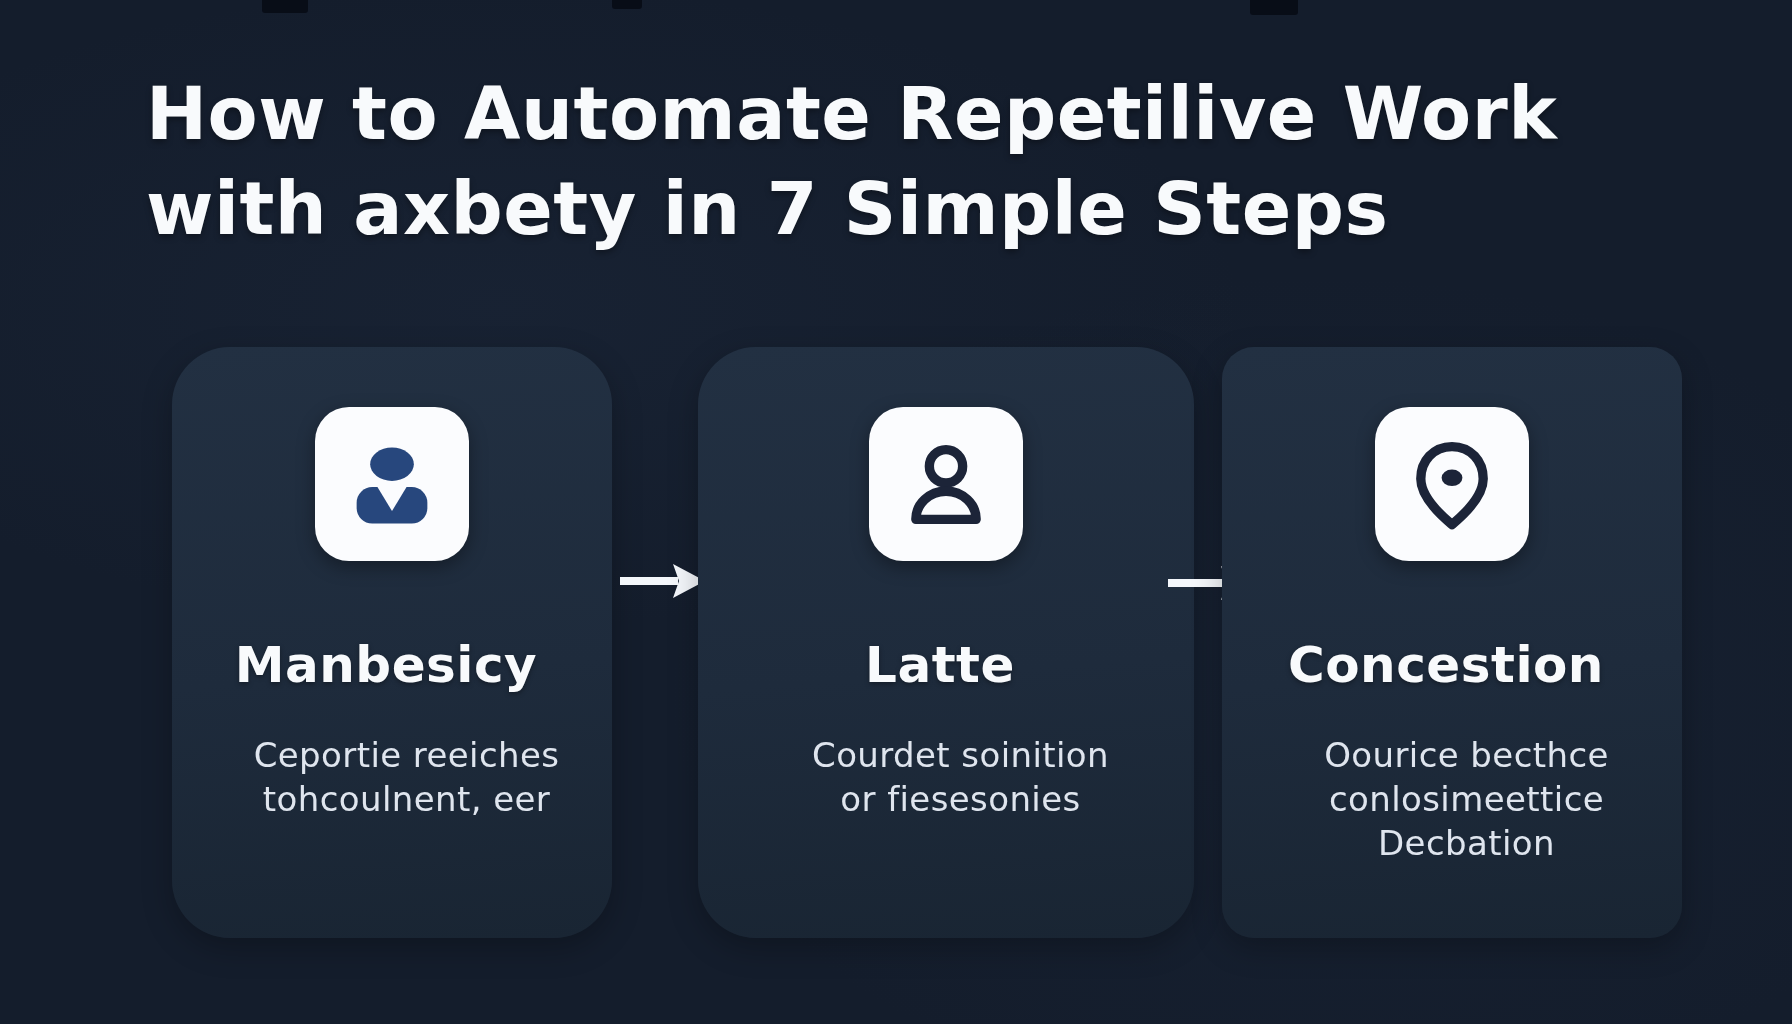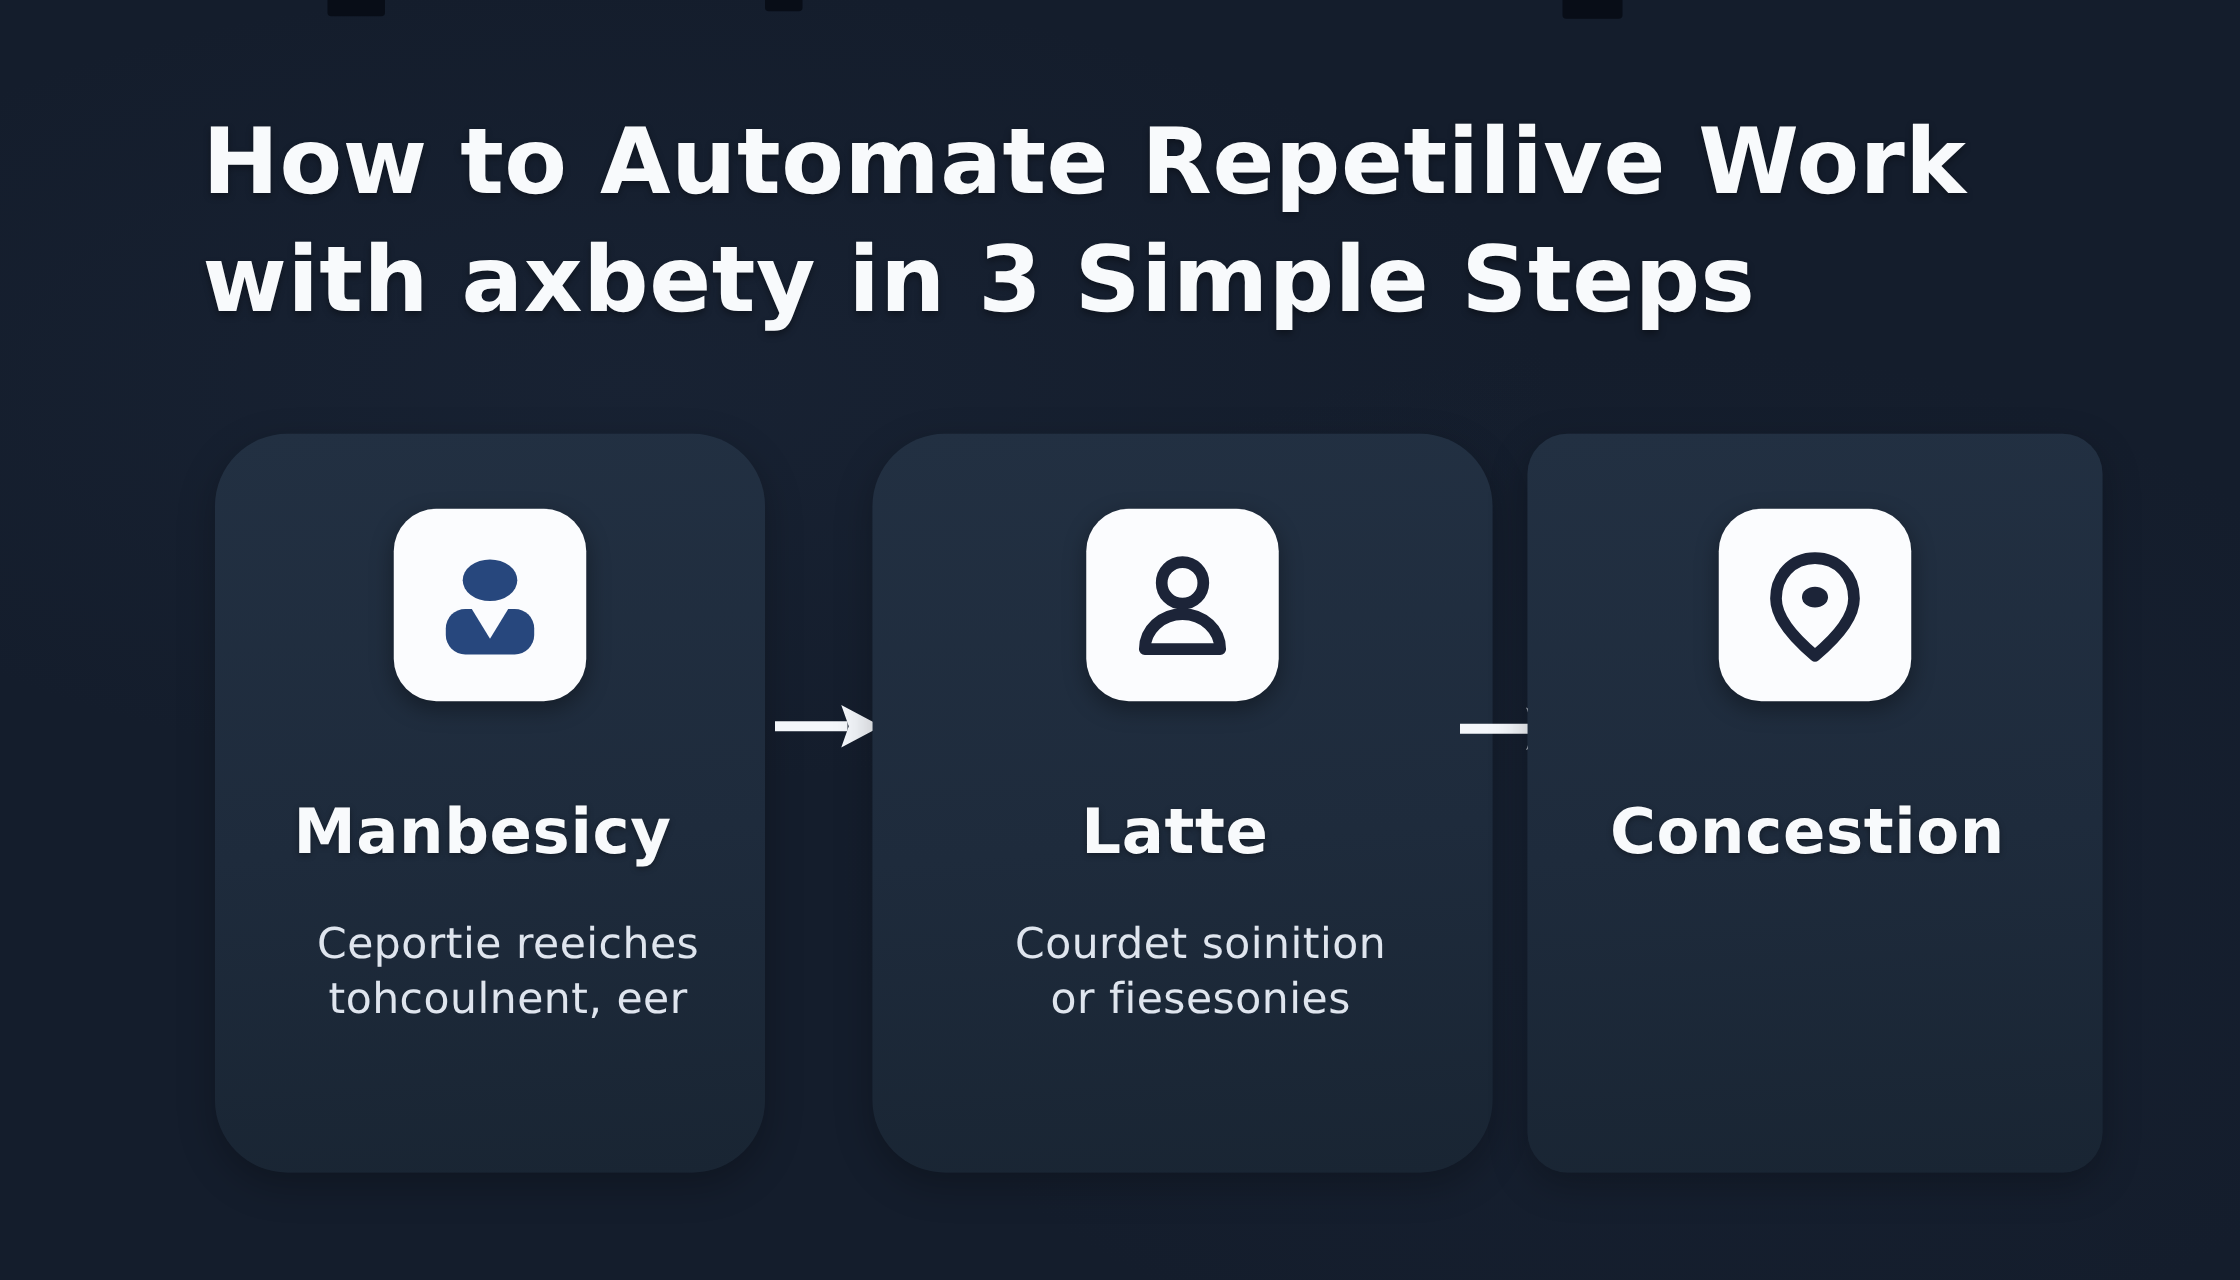"How to Automate Repetilive Work" .title { margin: 16px -> 0 }
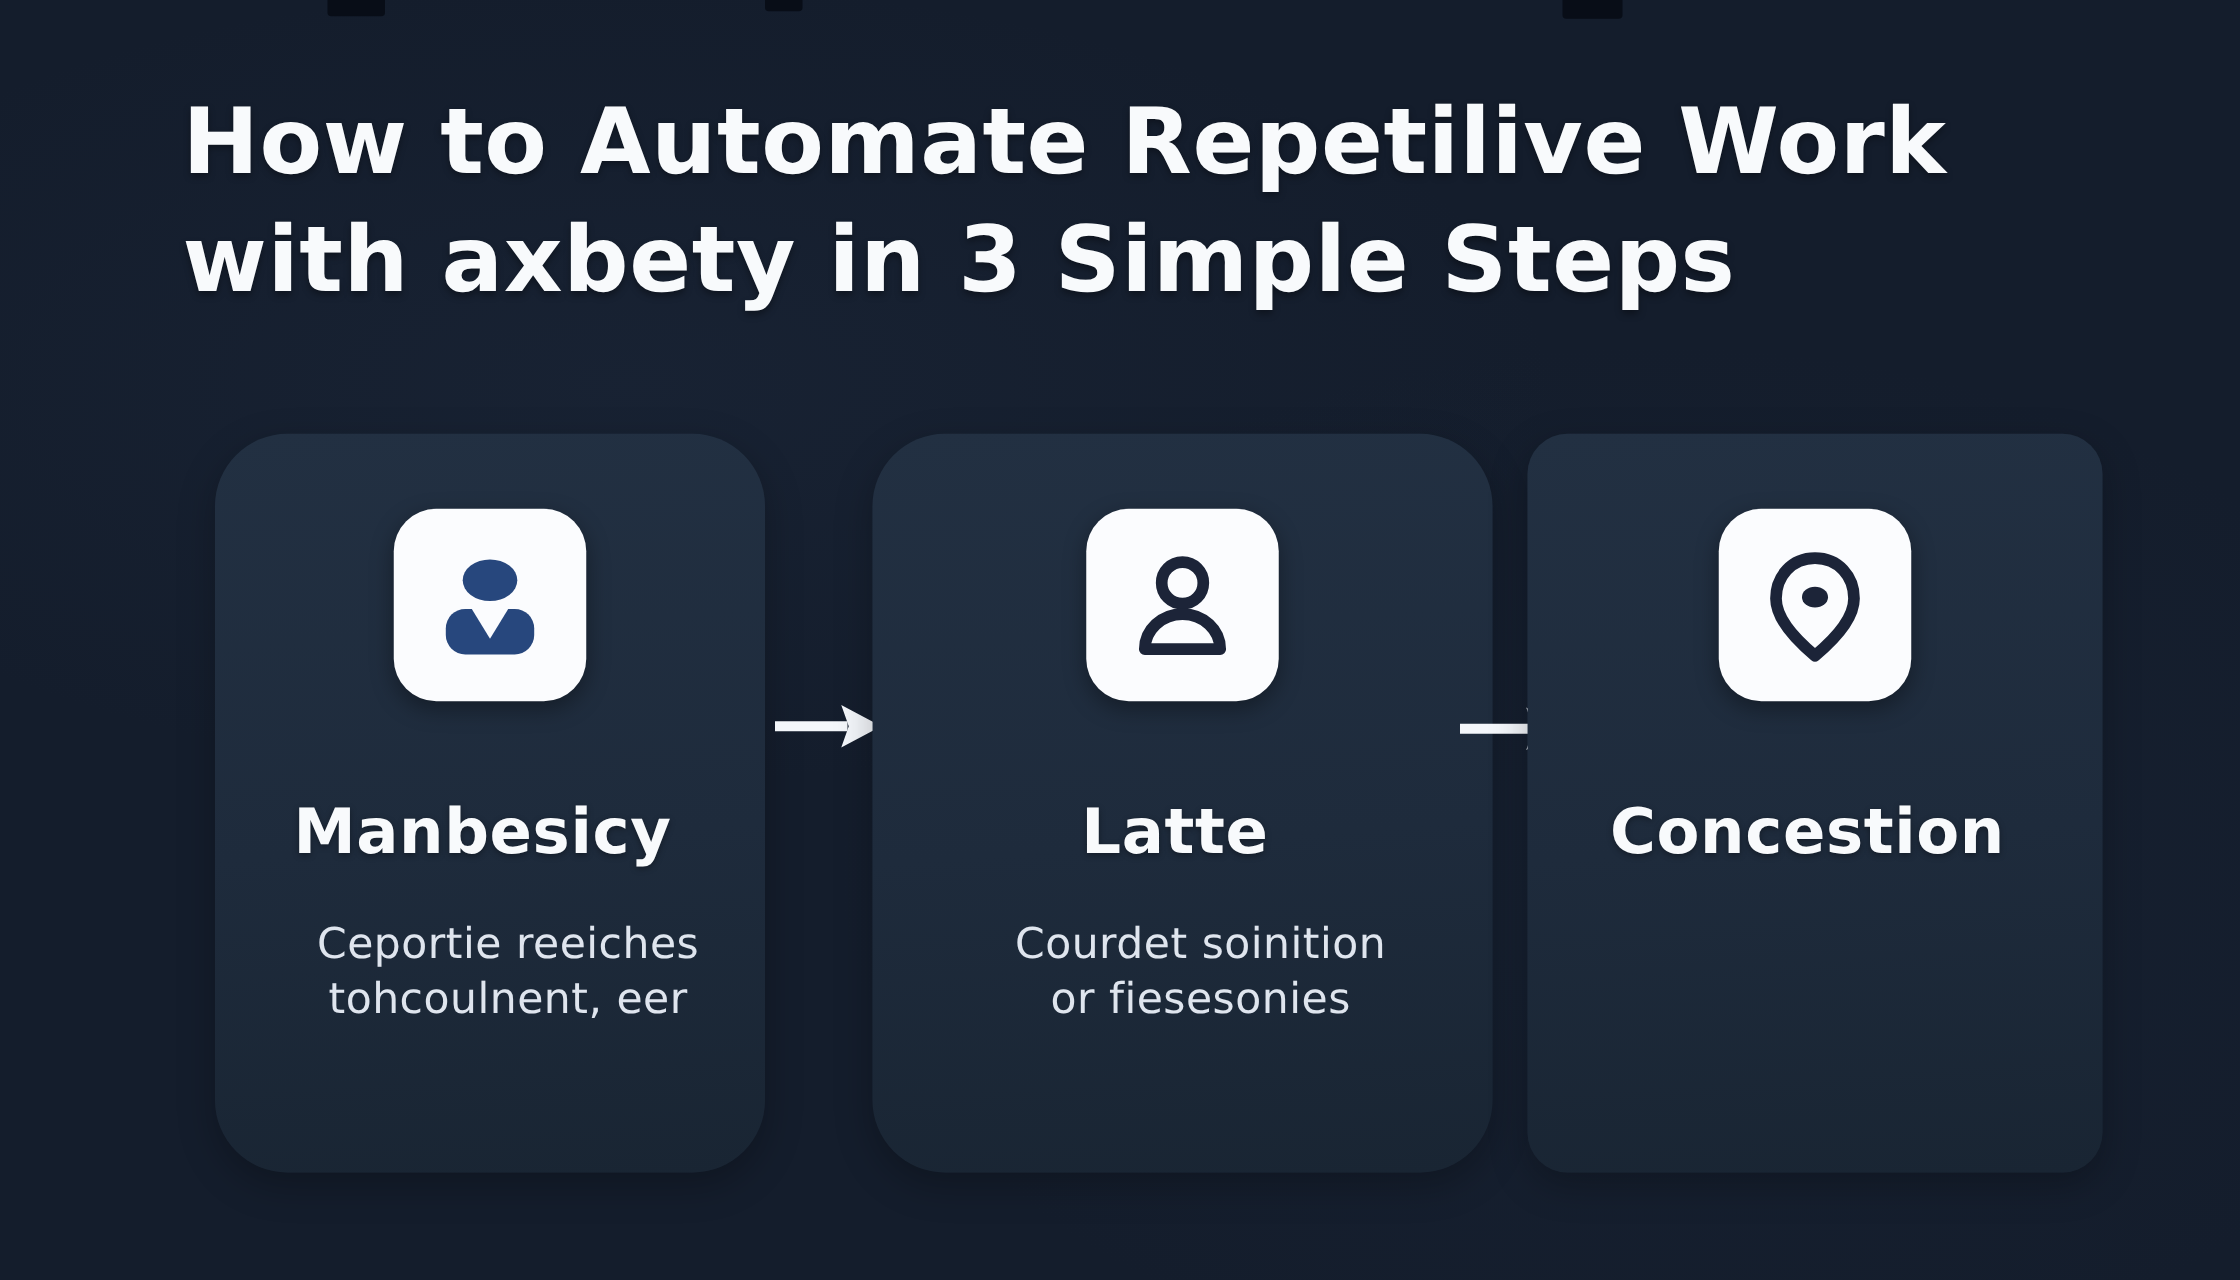"with axbety in 3 Simple" span.line { text: 3 -> 7 }
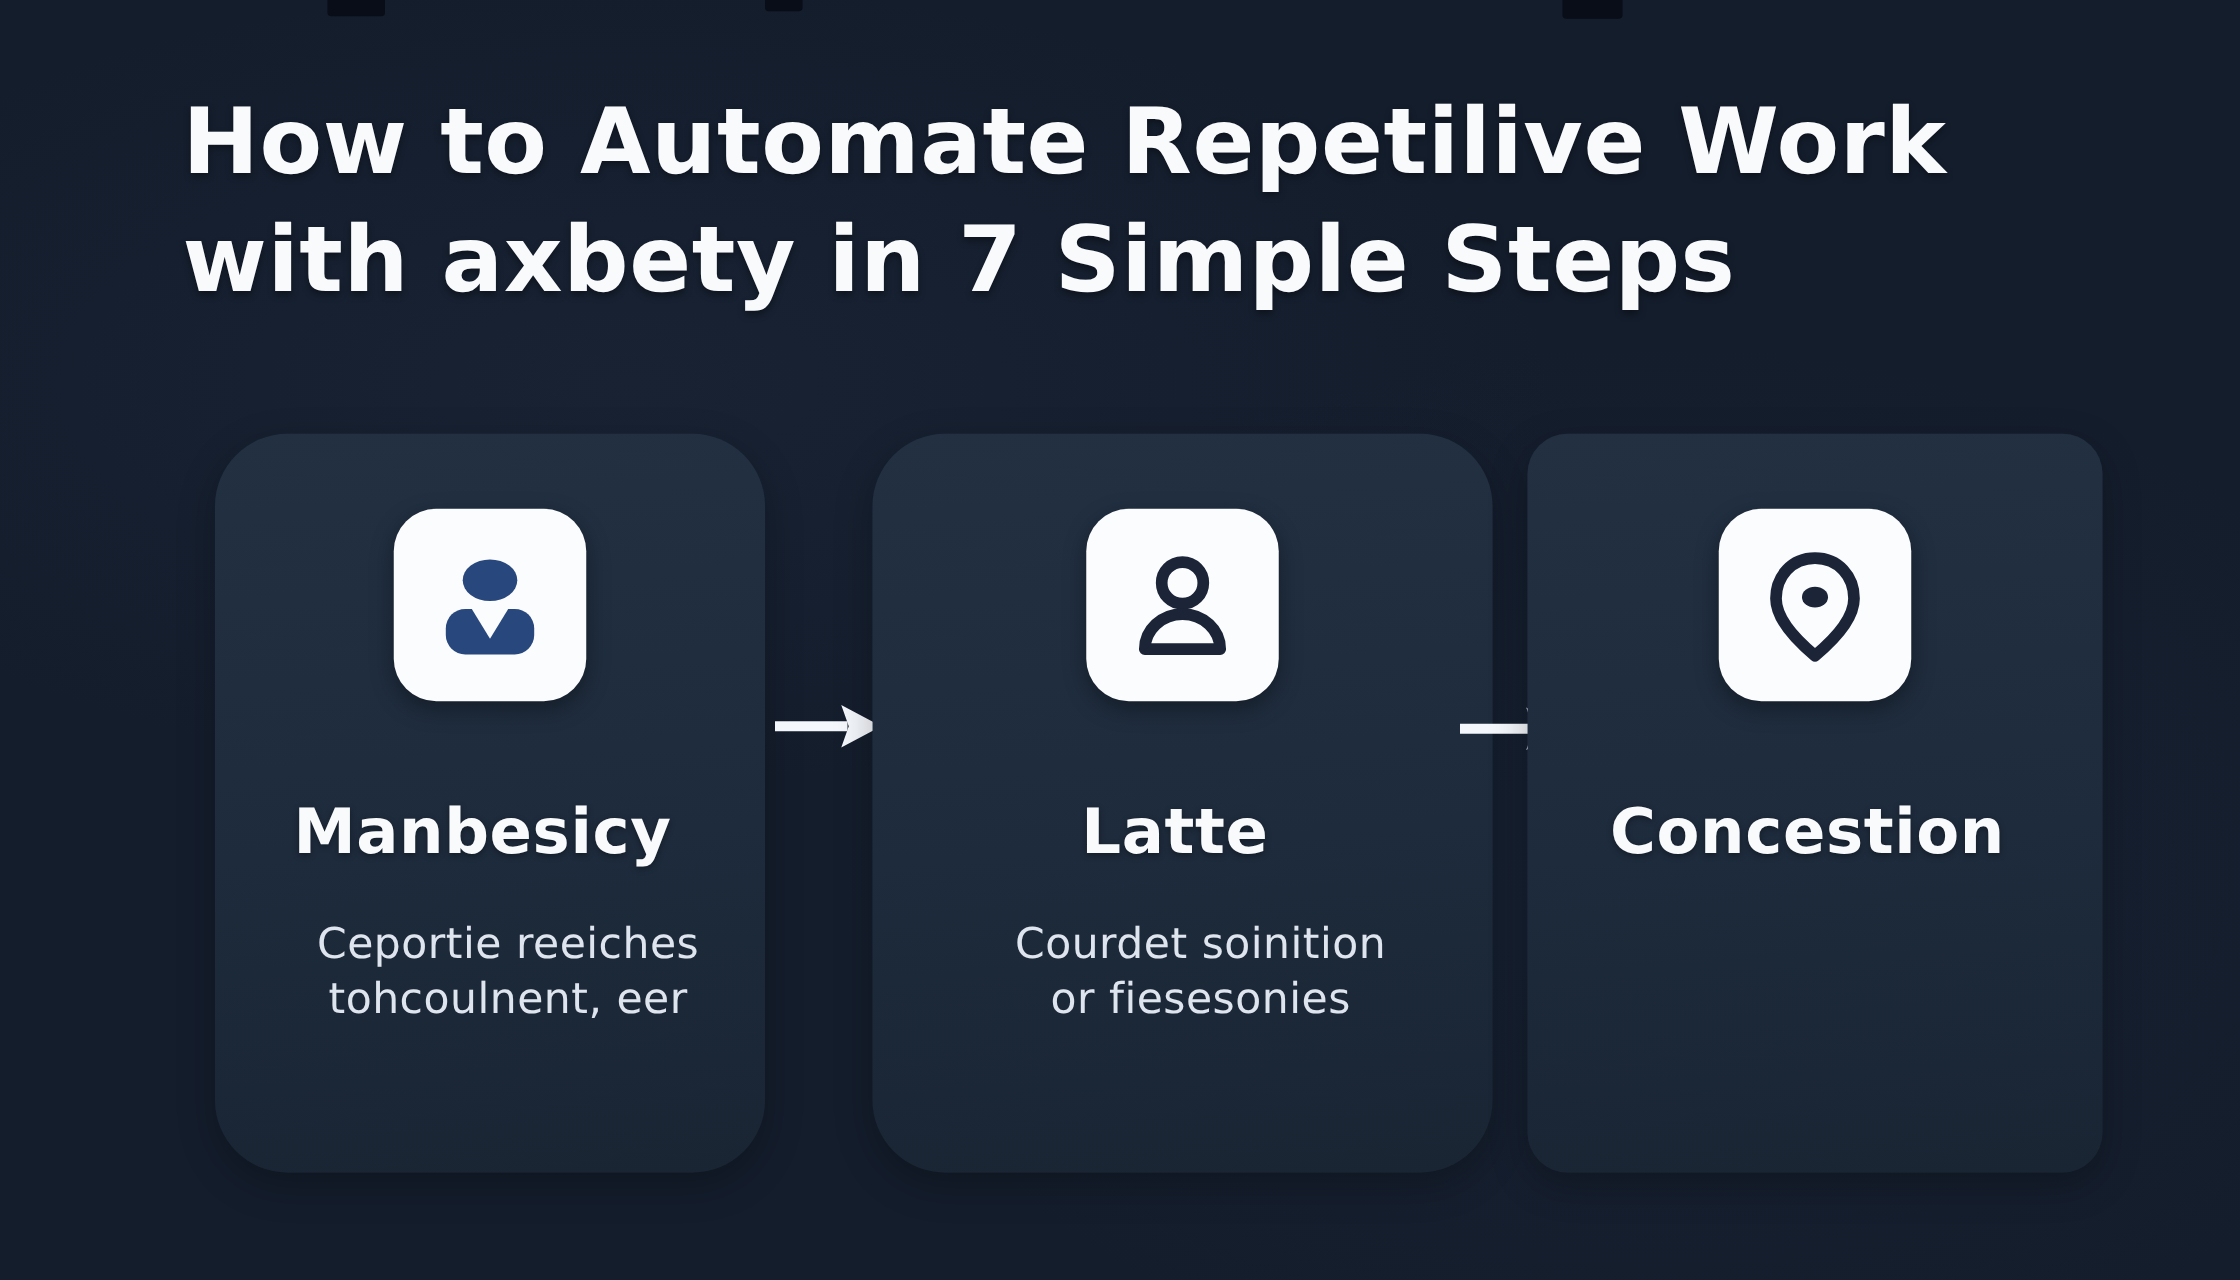"Oourice becthce" p.card-body { html: none -> <p> <span>Oourice becthce</span> <span>conlosimeettice</span> <span>Decbation</span> </p> }
